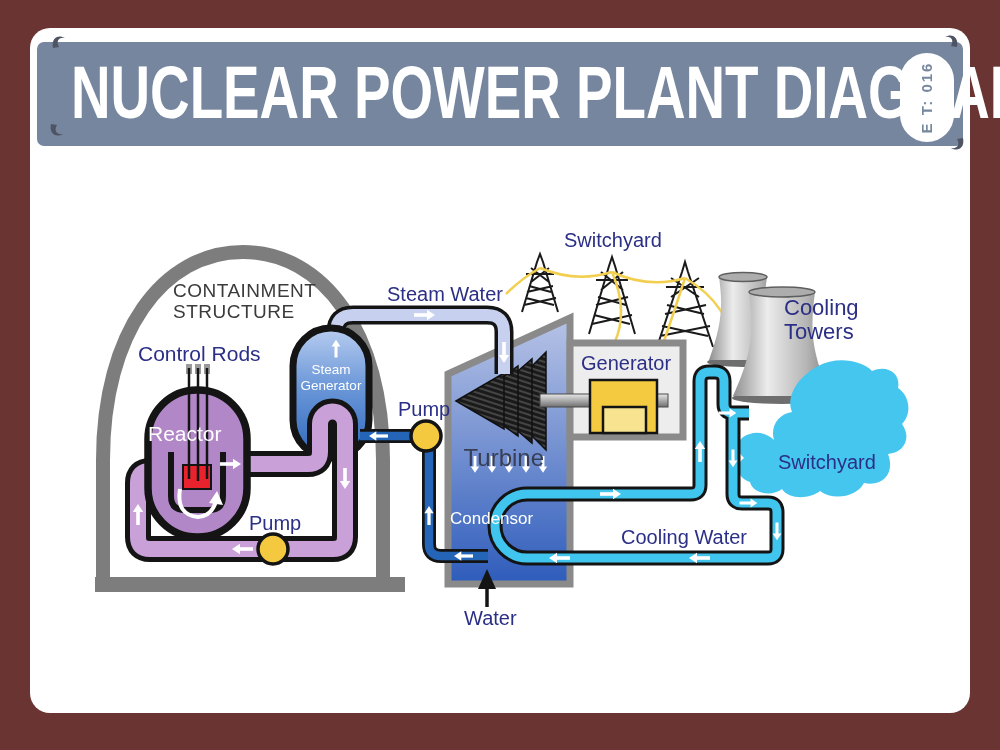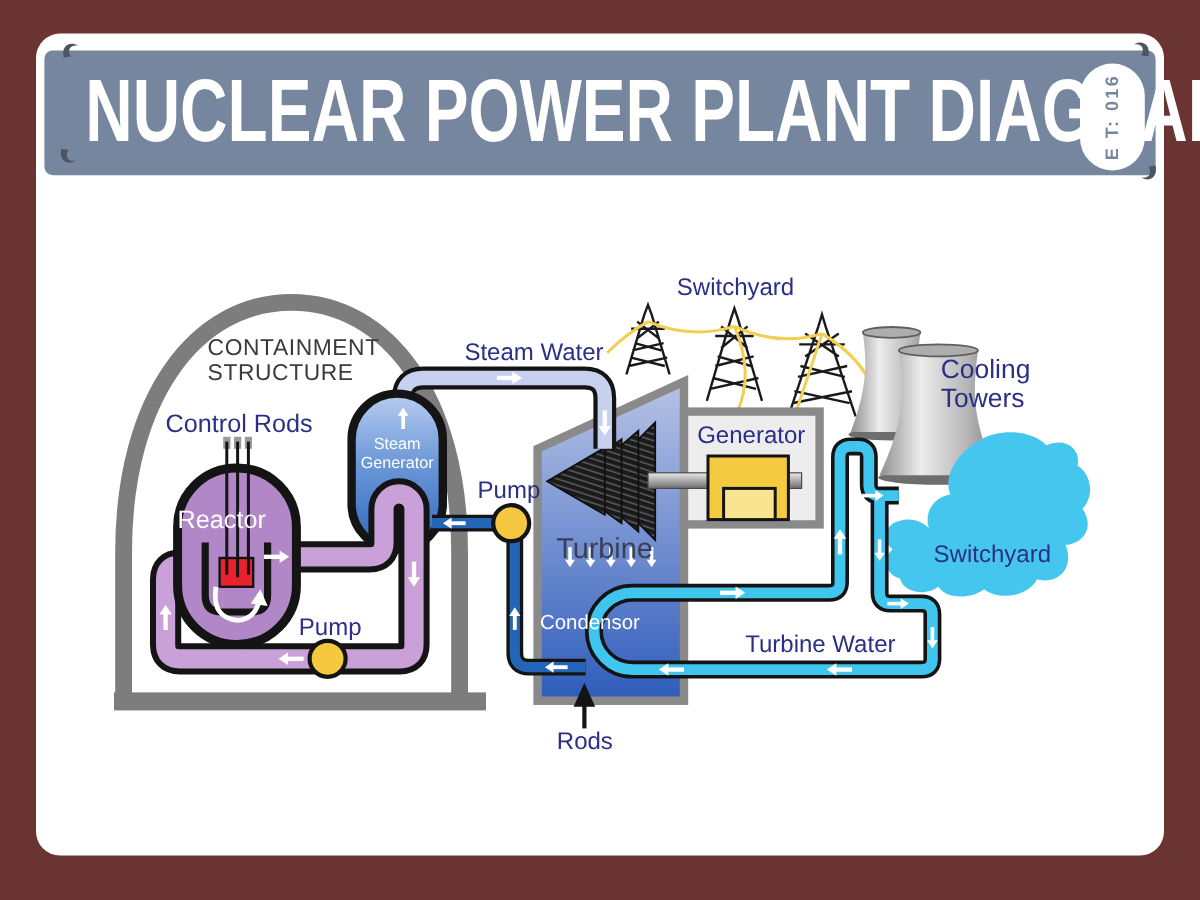"Turbine Water" div.lbl { text: Turbine -> Cooling }
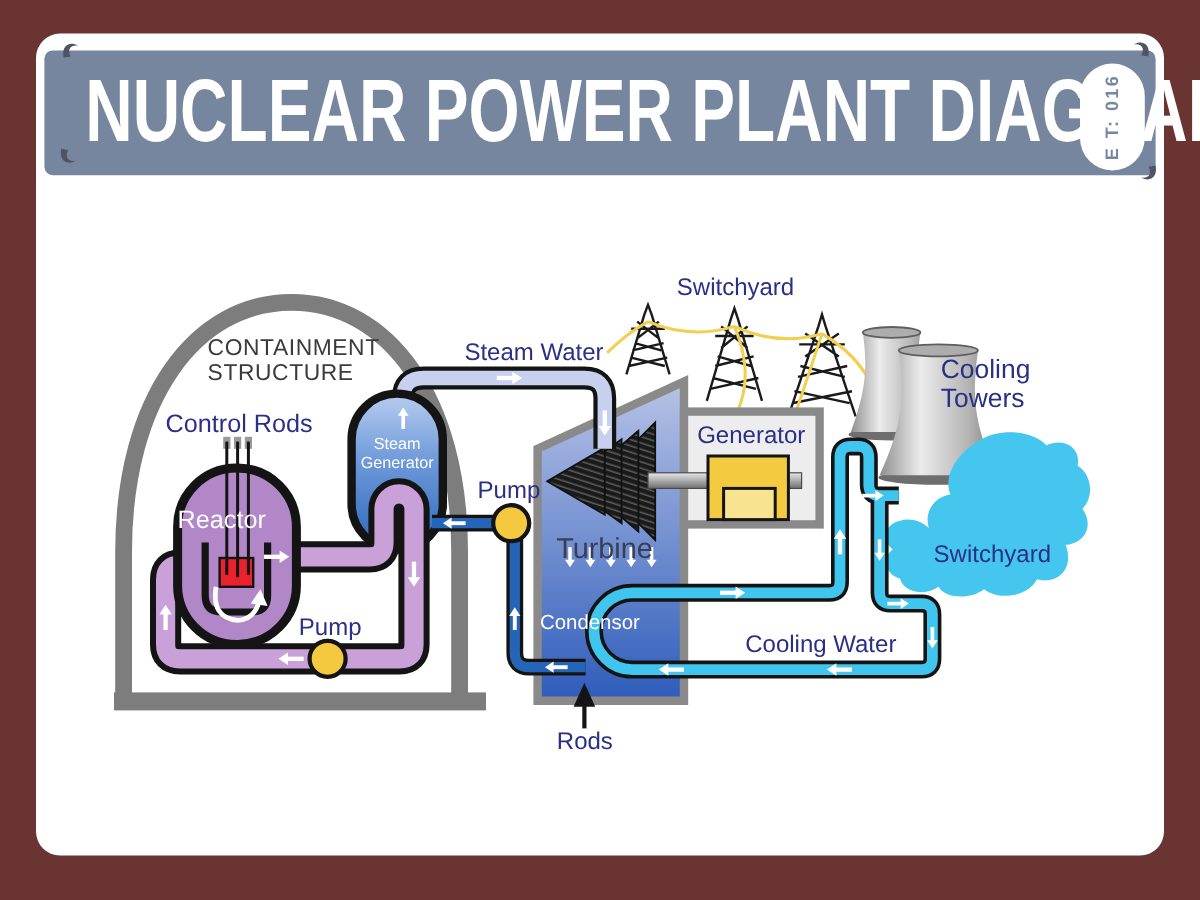"Rods" div.lbl { text: Rods -> Water }
